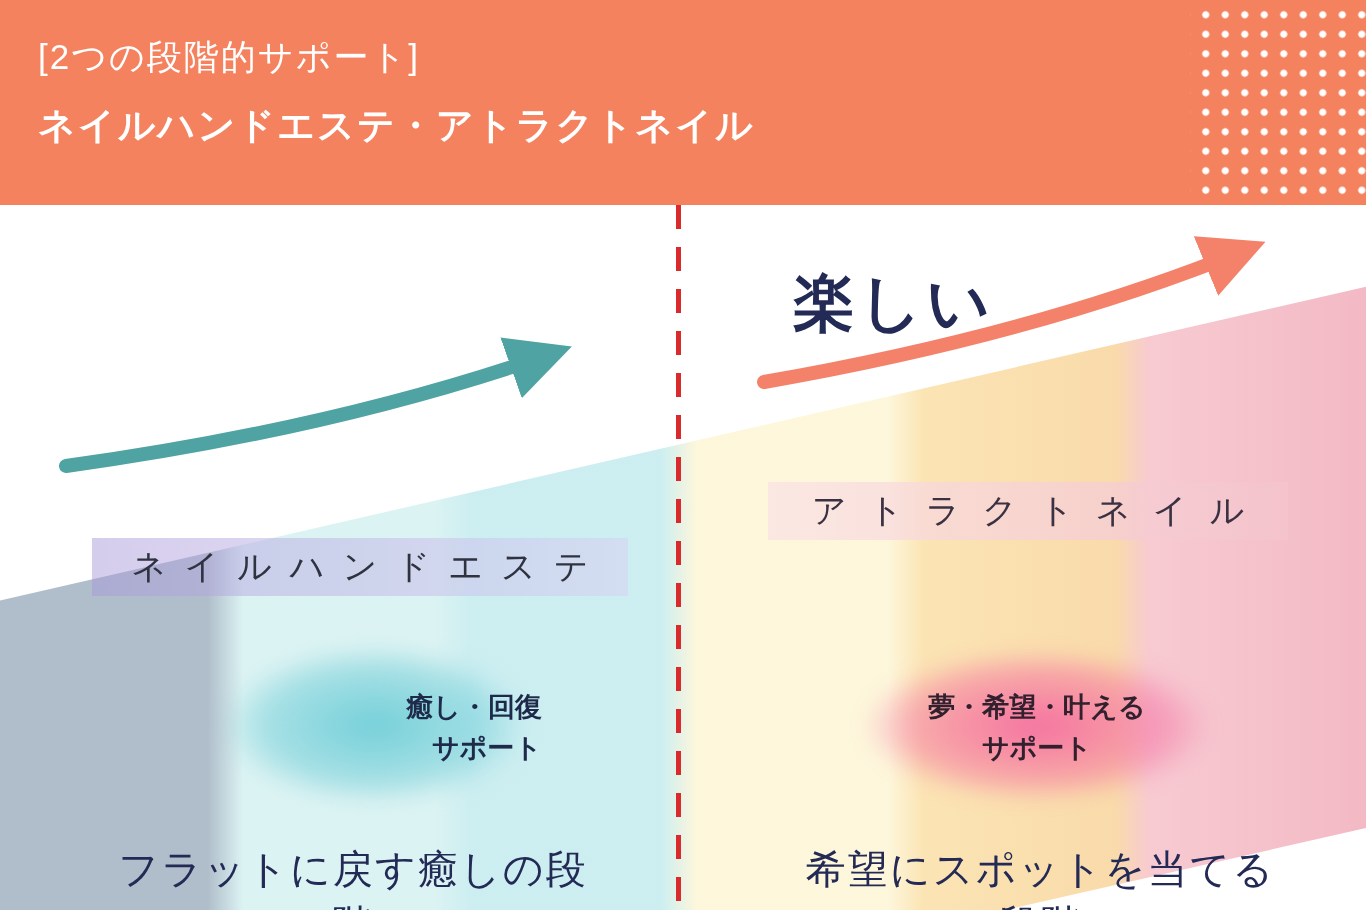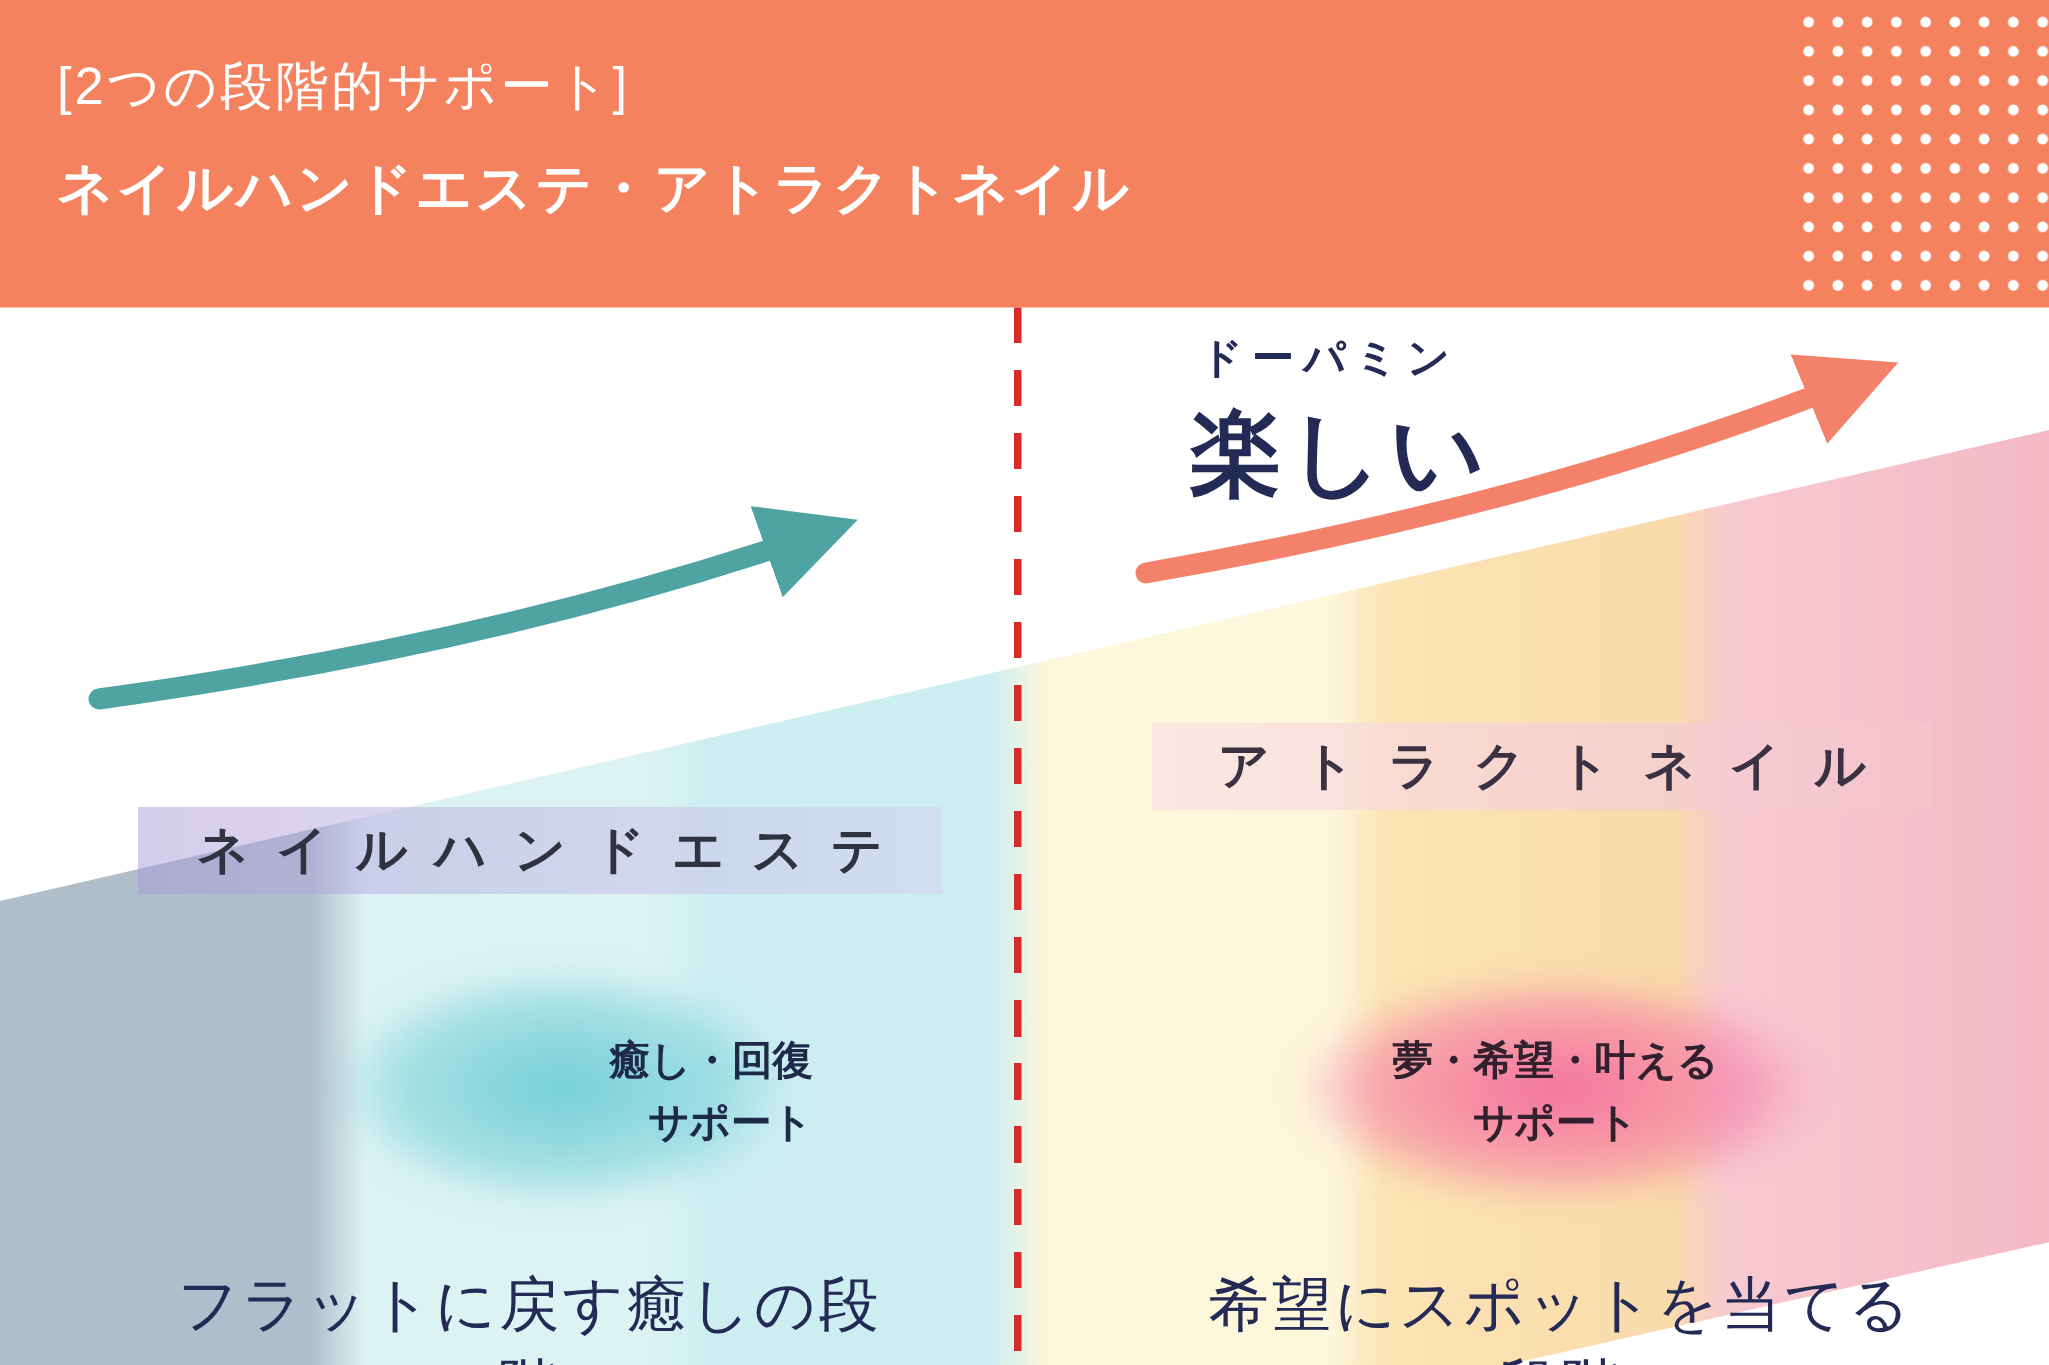"ドーパミン" div.annotation-right { html: <div>ドーパミン</div> -> none }
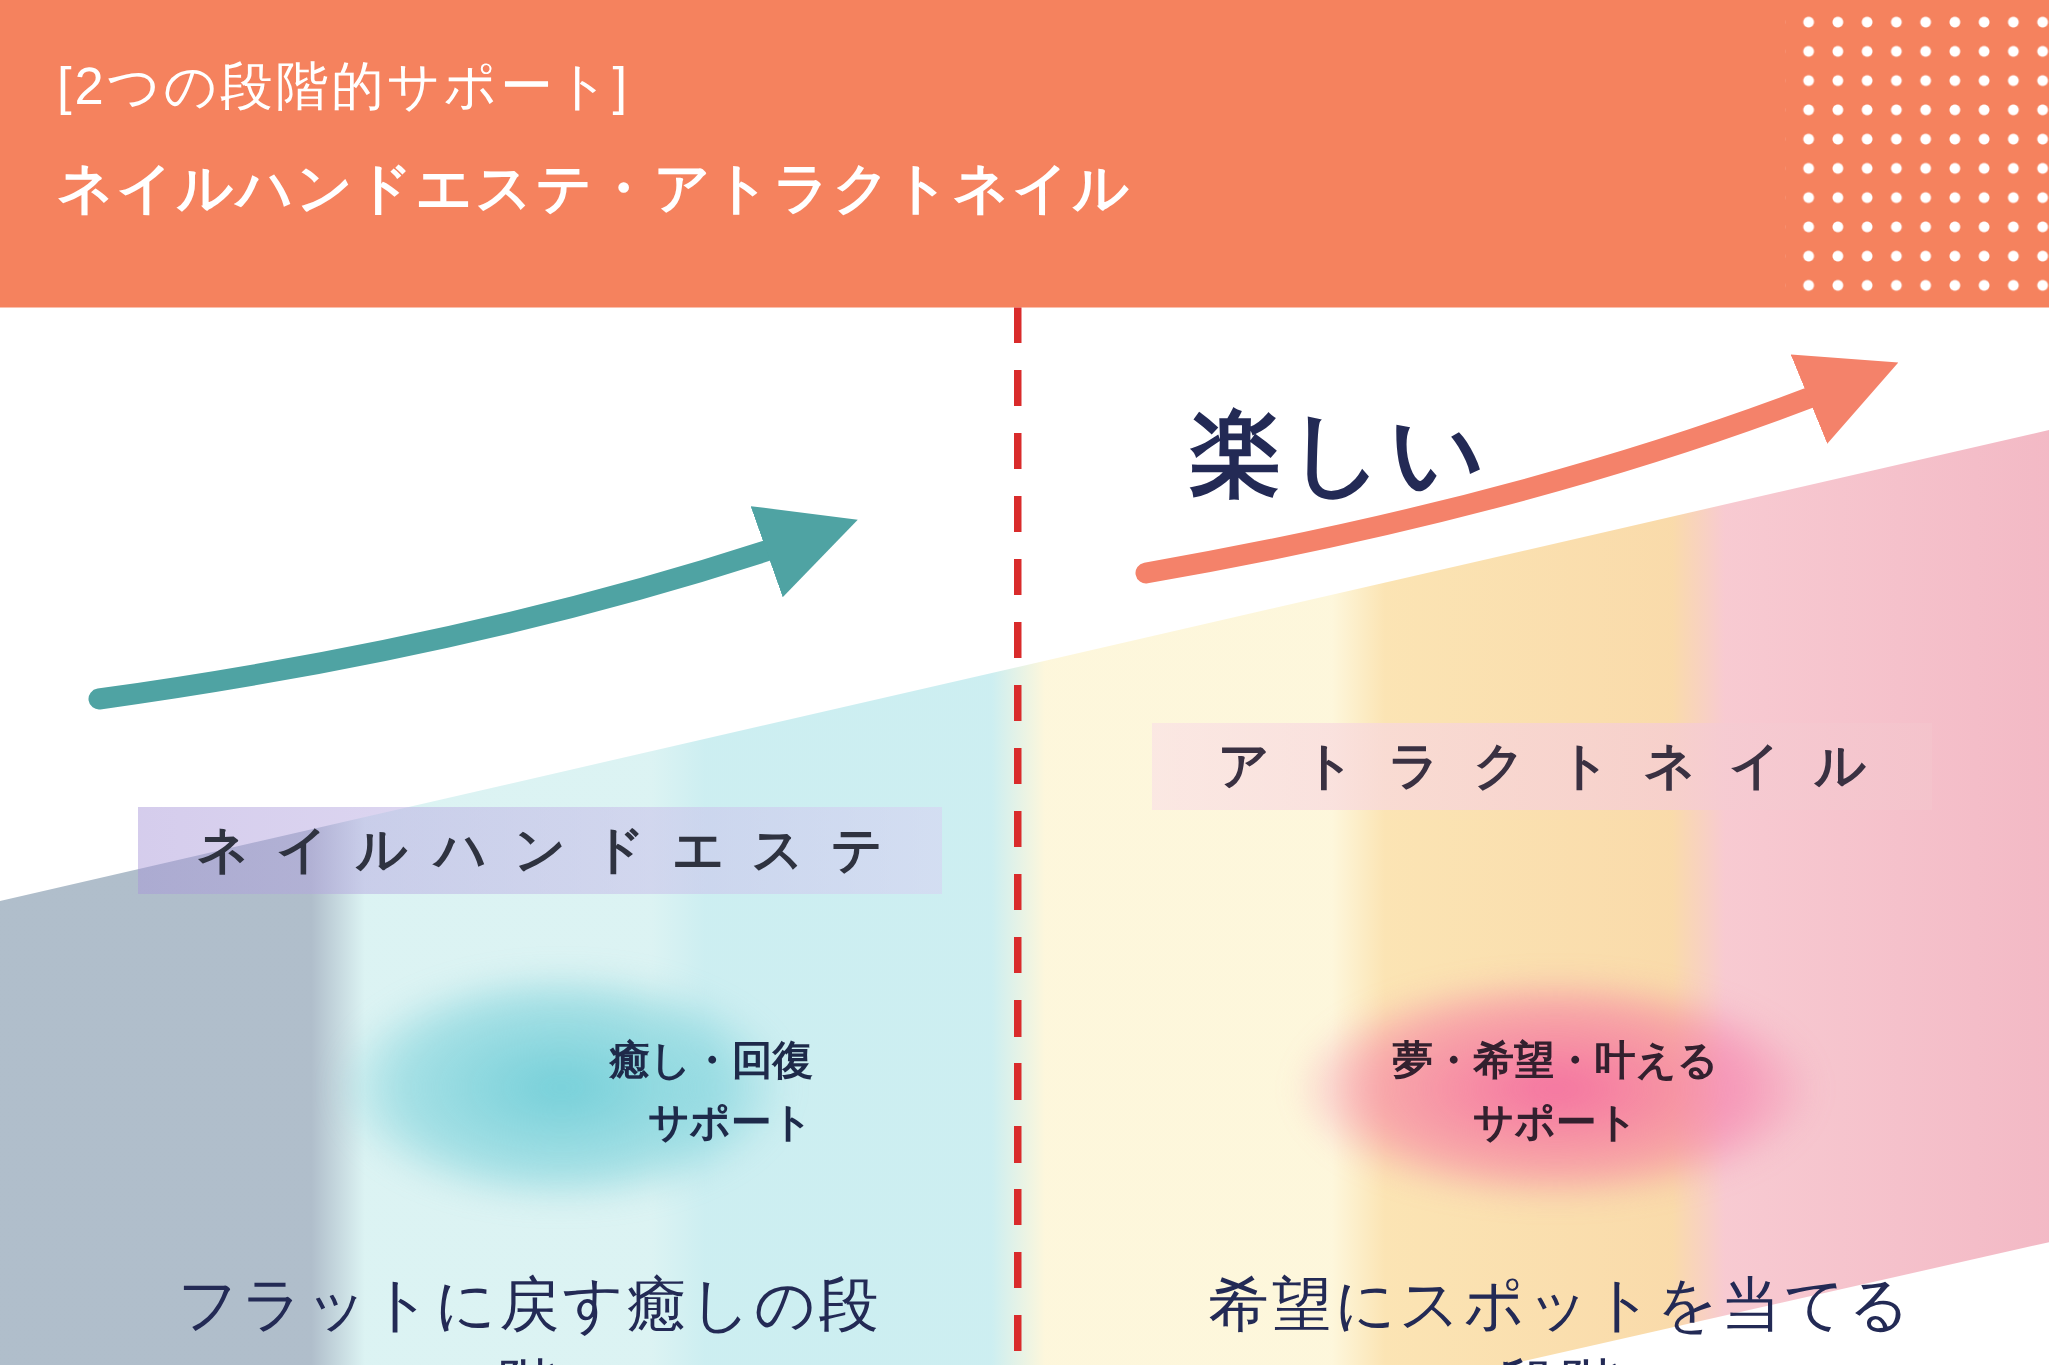"アトラクトネイル" .ribbon { font-weight: 700 -> 400 }
